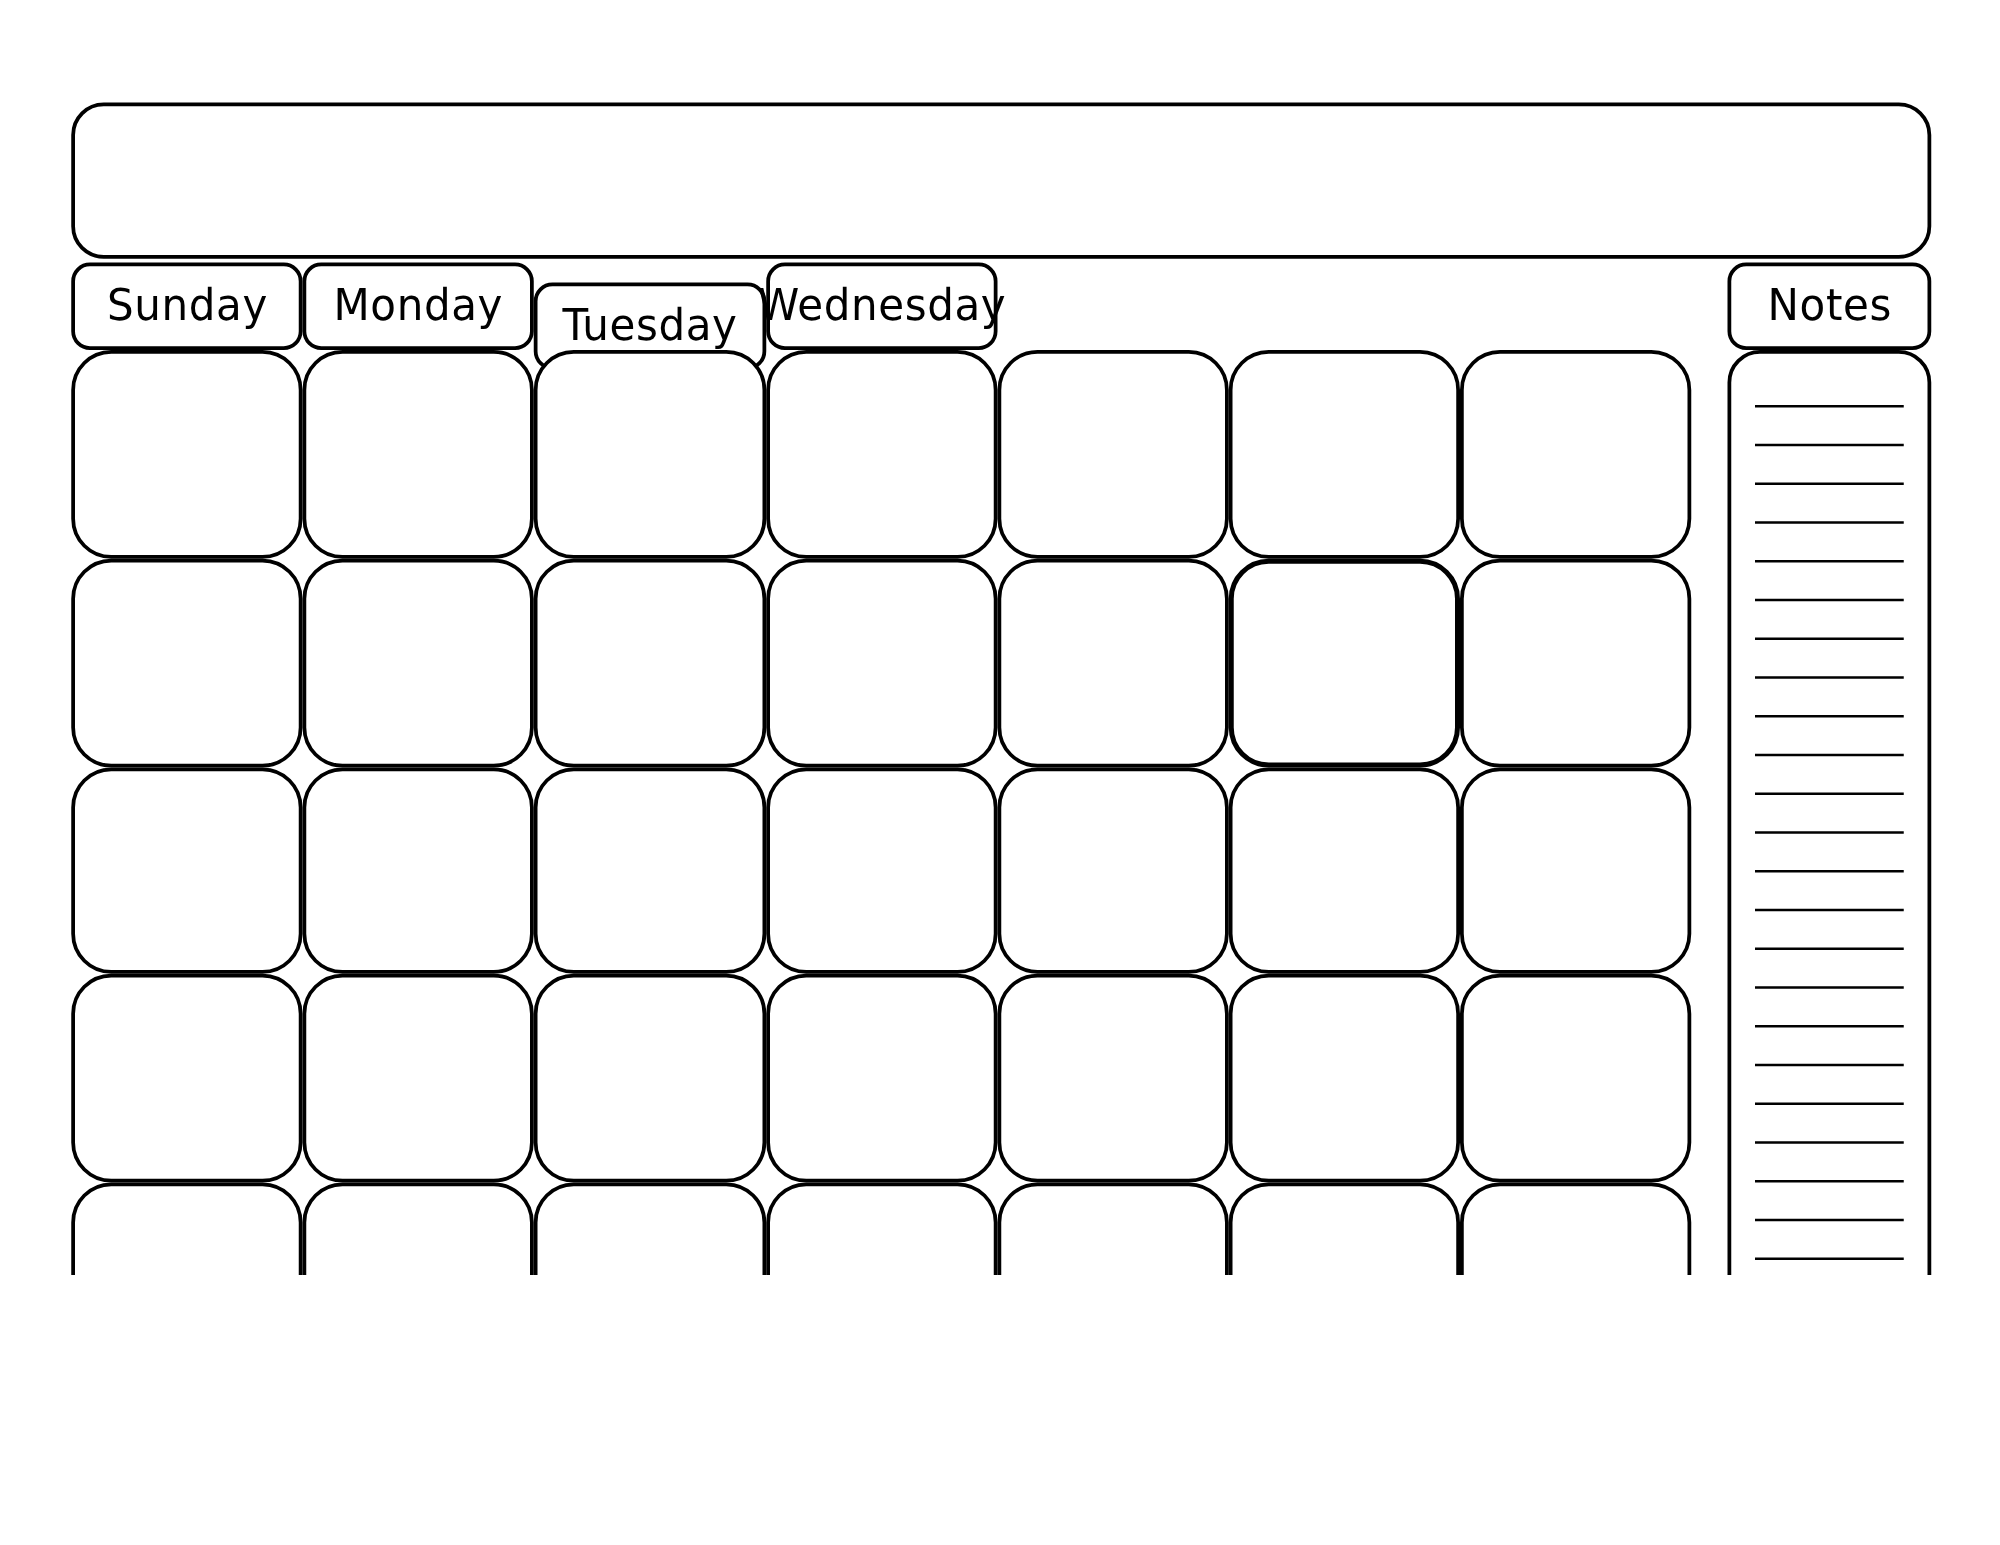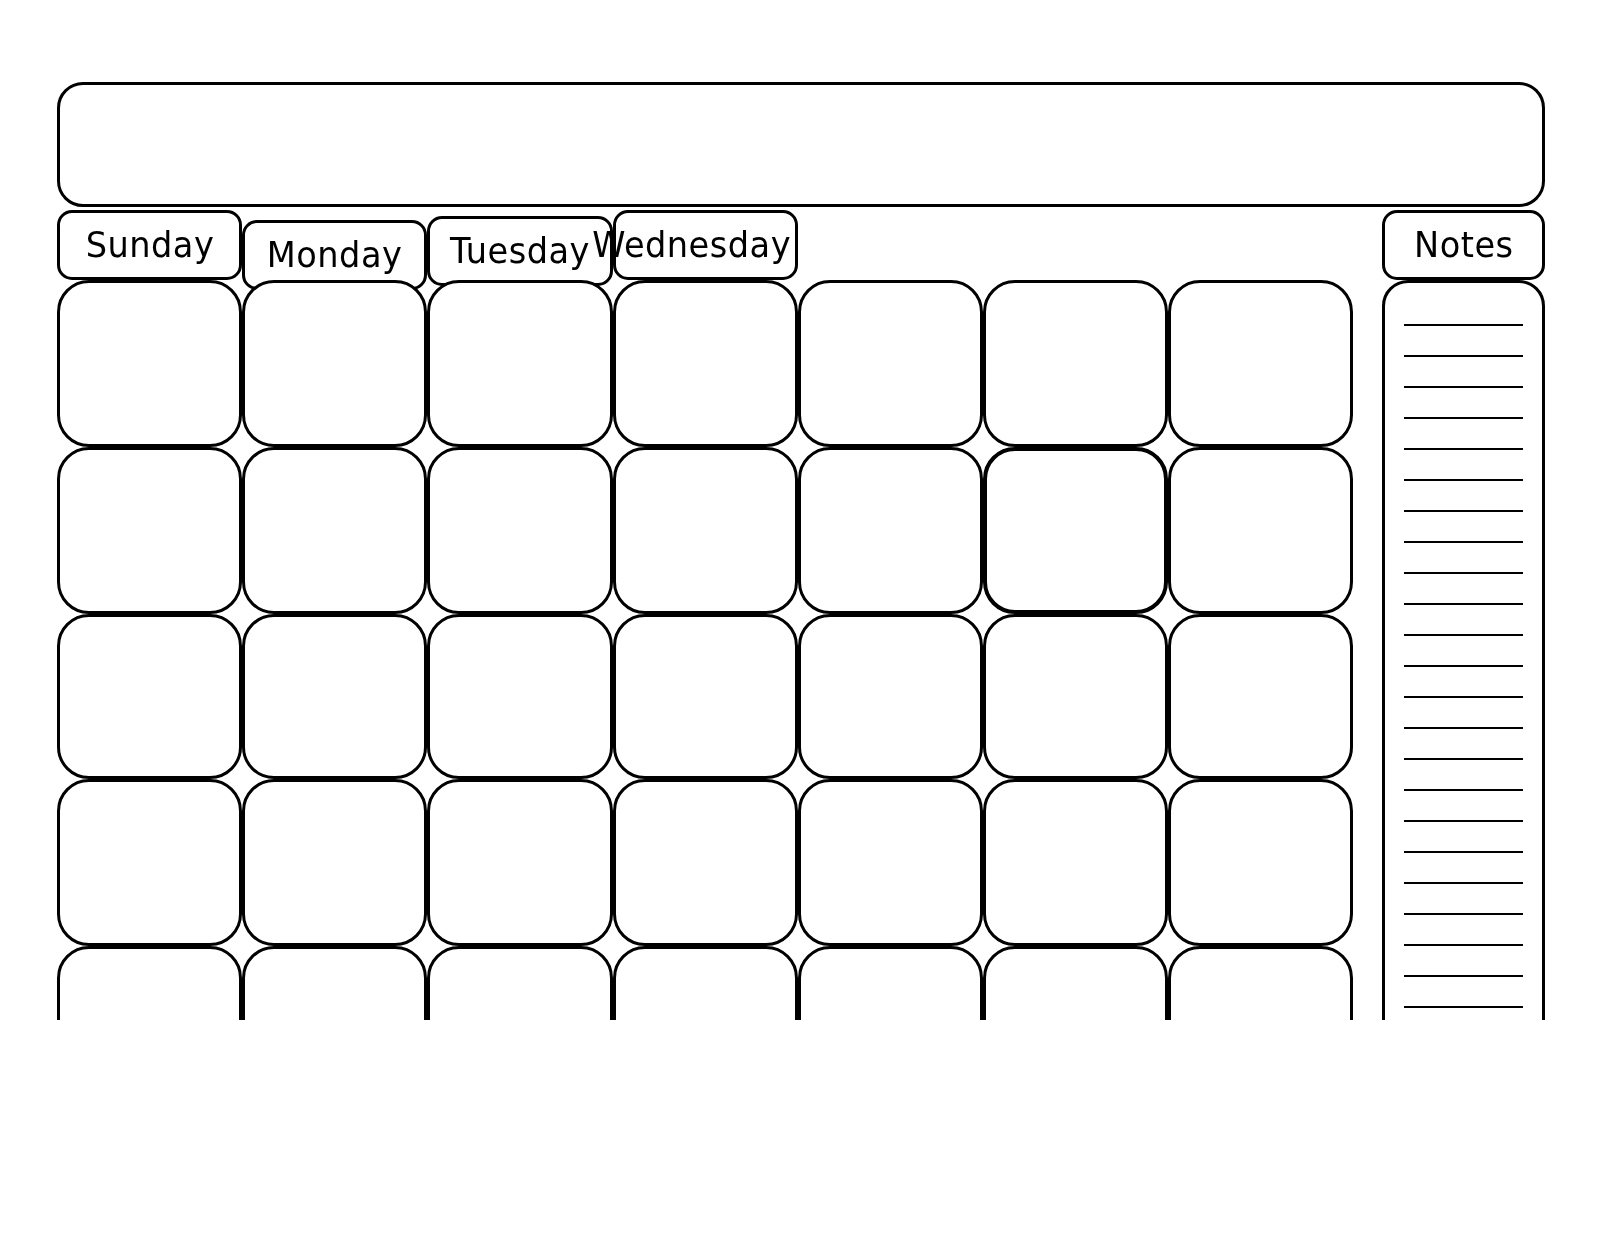"Monday" div.hdr-cell { top: 220px -> 210px }
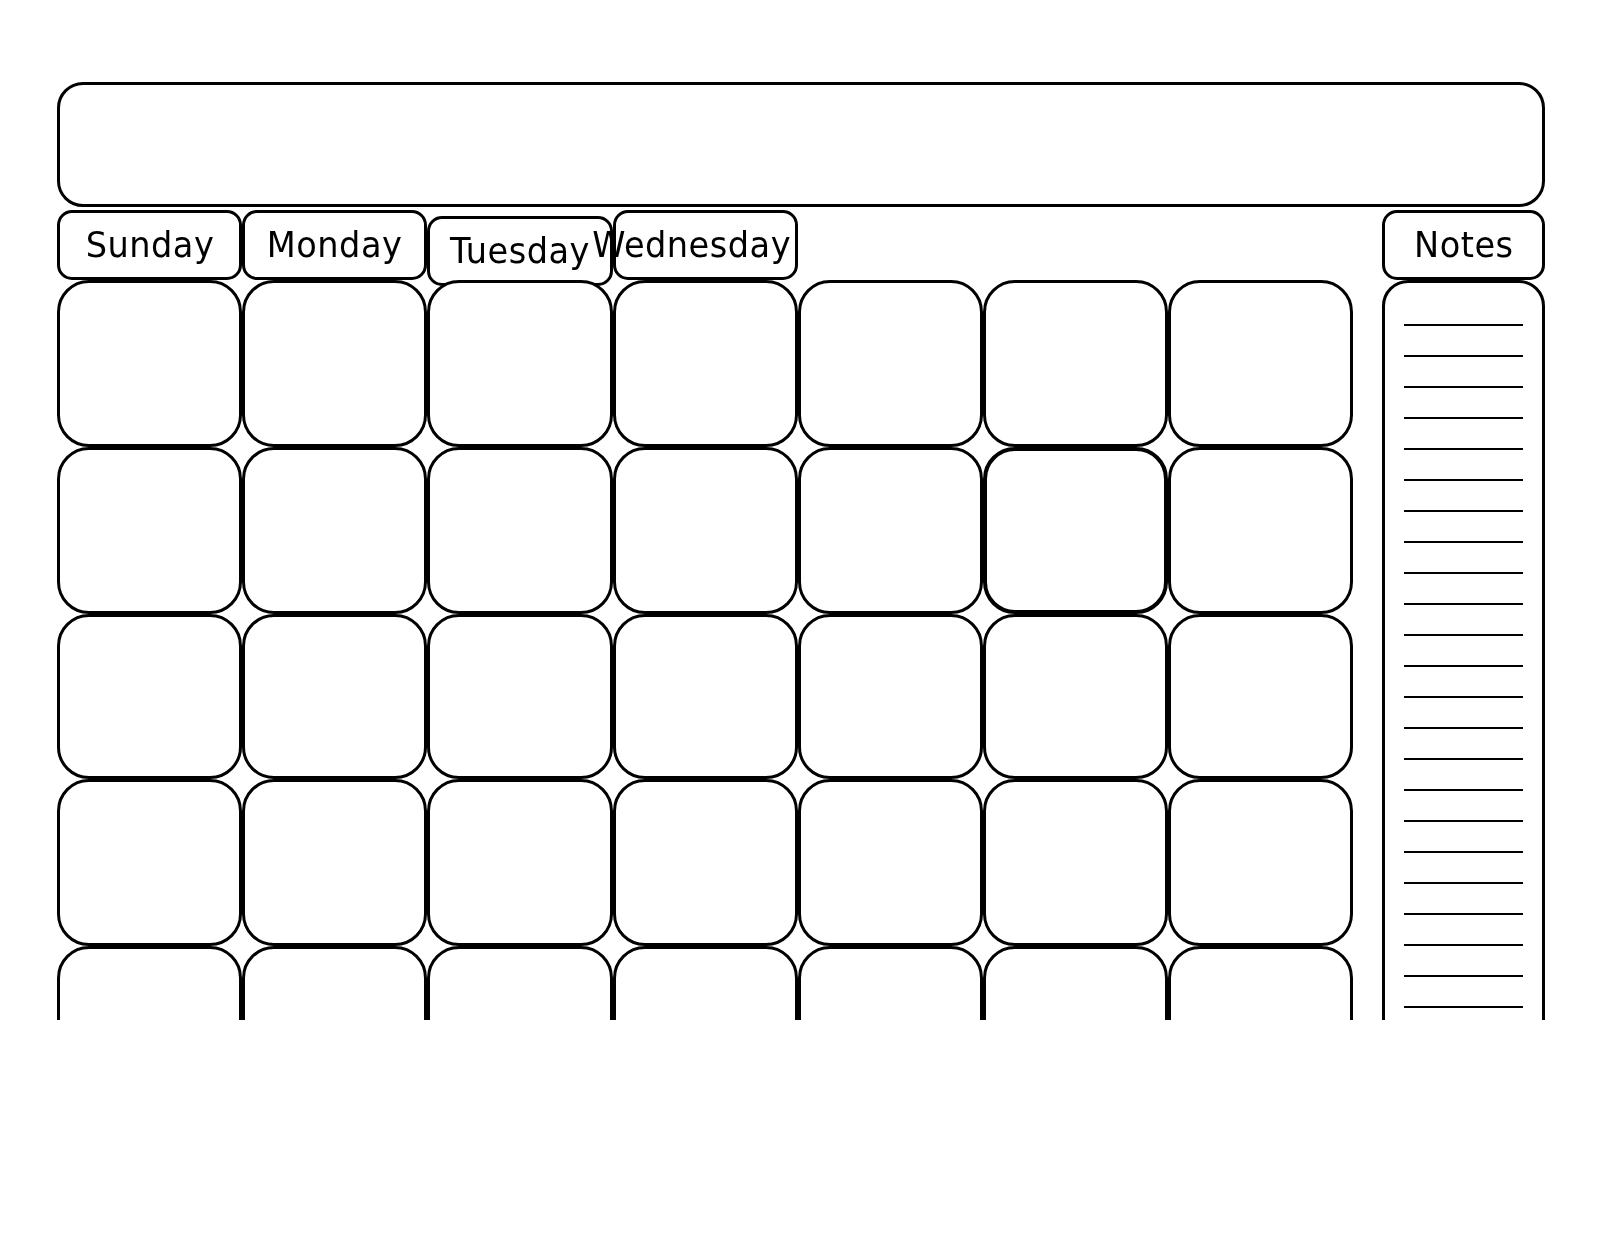"Tuesday" div.hdr-cell { top: 216px -> 226px }
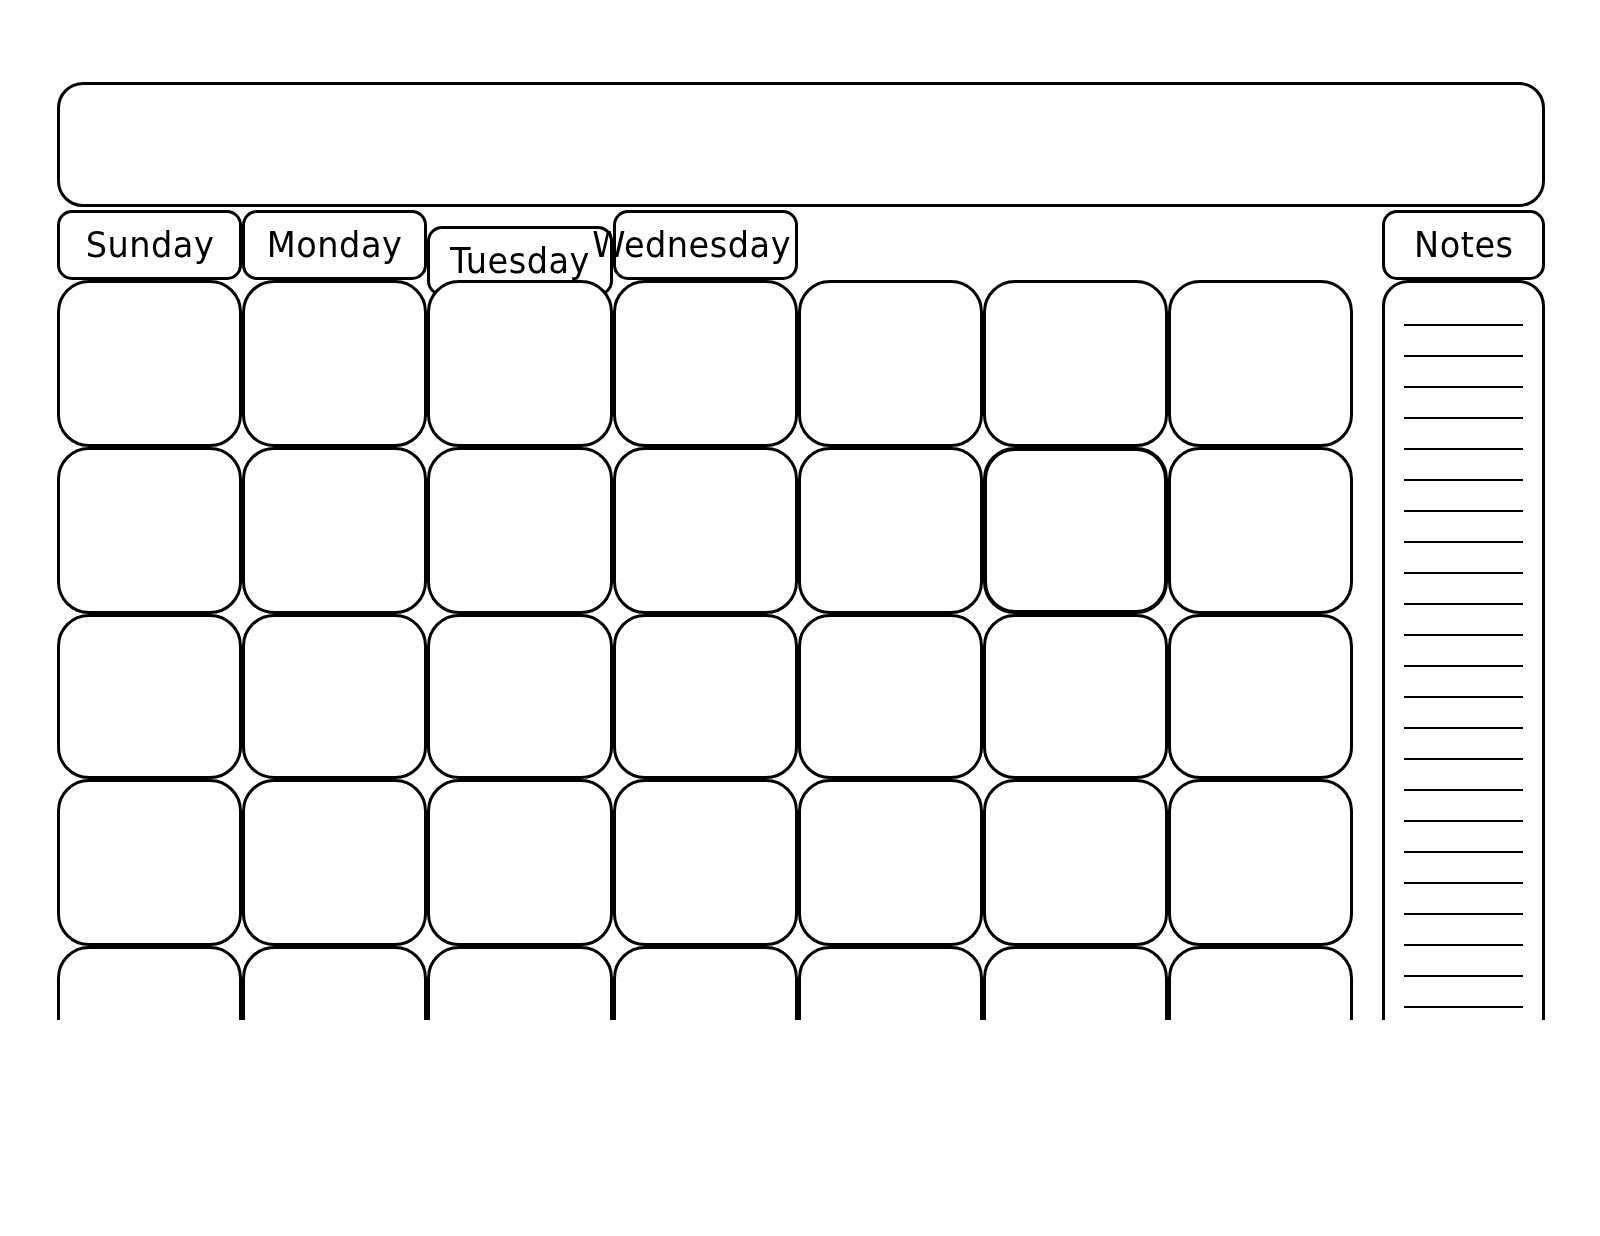"Wednesday" div.hdr-cell { justify-content: flex-end -> none }
